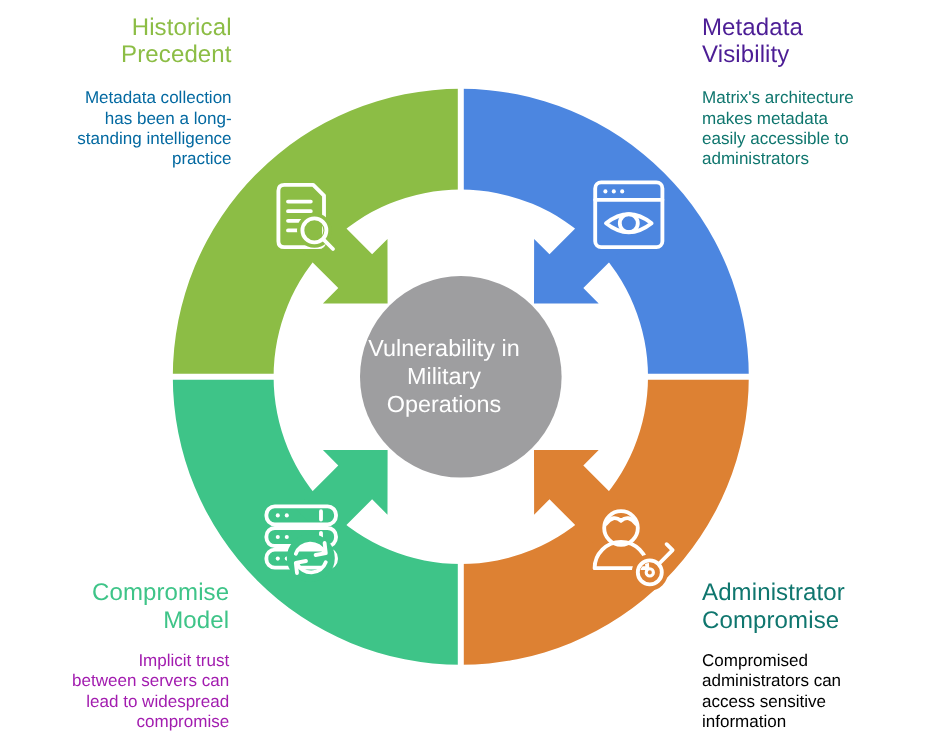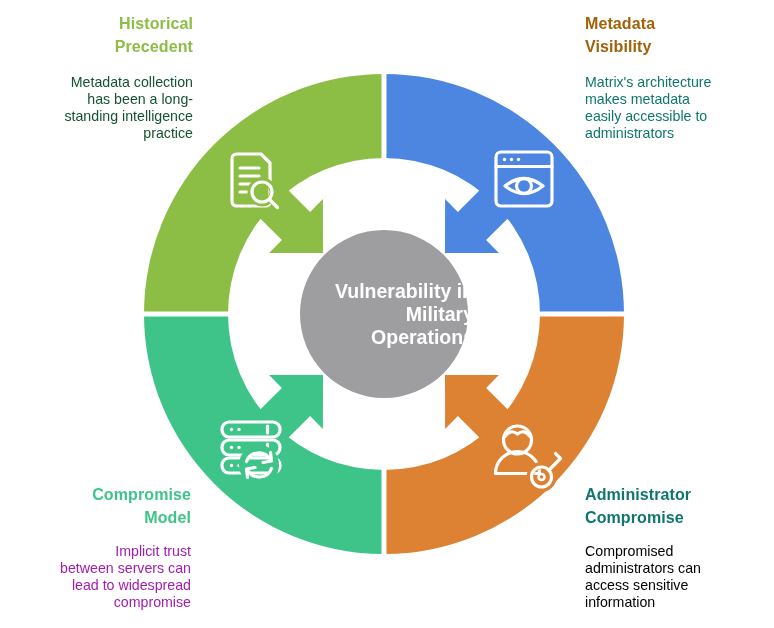"Historical" .seg-title { font-size: 16px -> 20px; font-weight: bold -> normal }
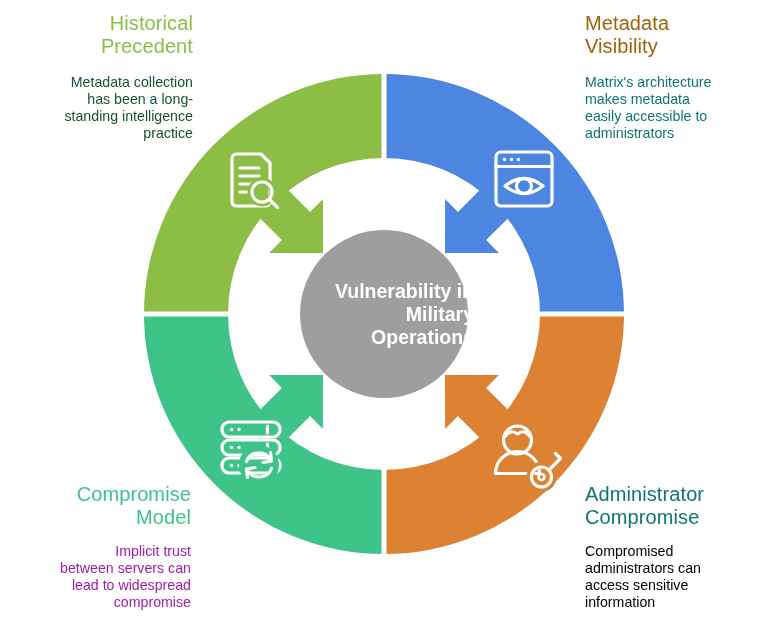"Metadata" div.seg-title { color: #a16207 -> #4c1d95 }
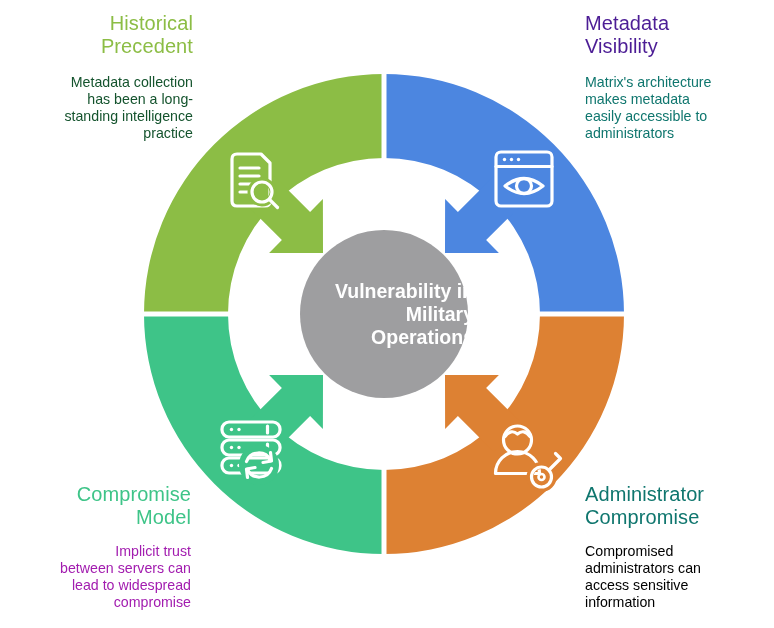"Metadata collection" div.seg-desc { color: #14532d -> #0369a1 }
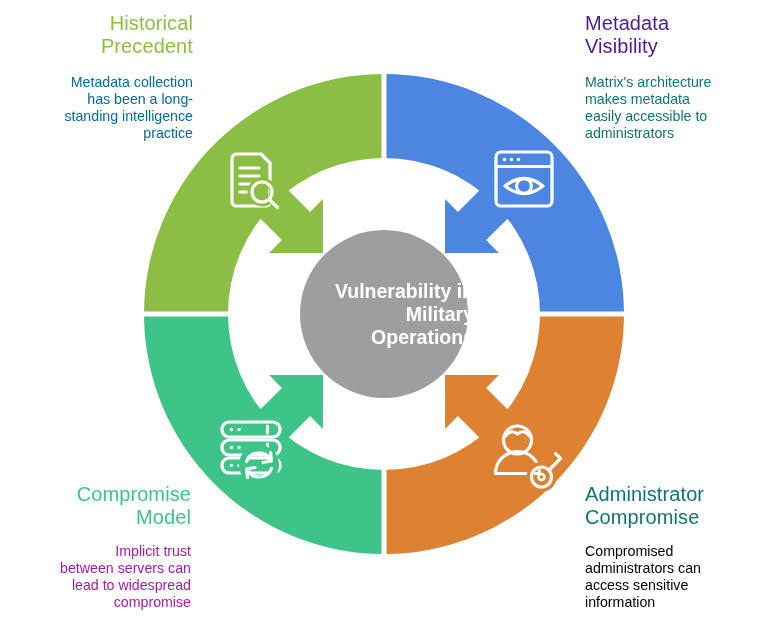"Vulnerability in" .center-label { font-weight: bold -> normal; left: 294px -> 280px; text-align: right -> center }
